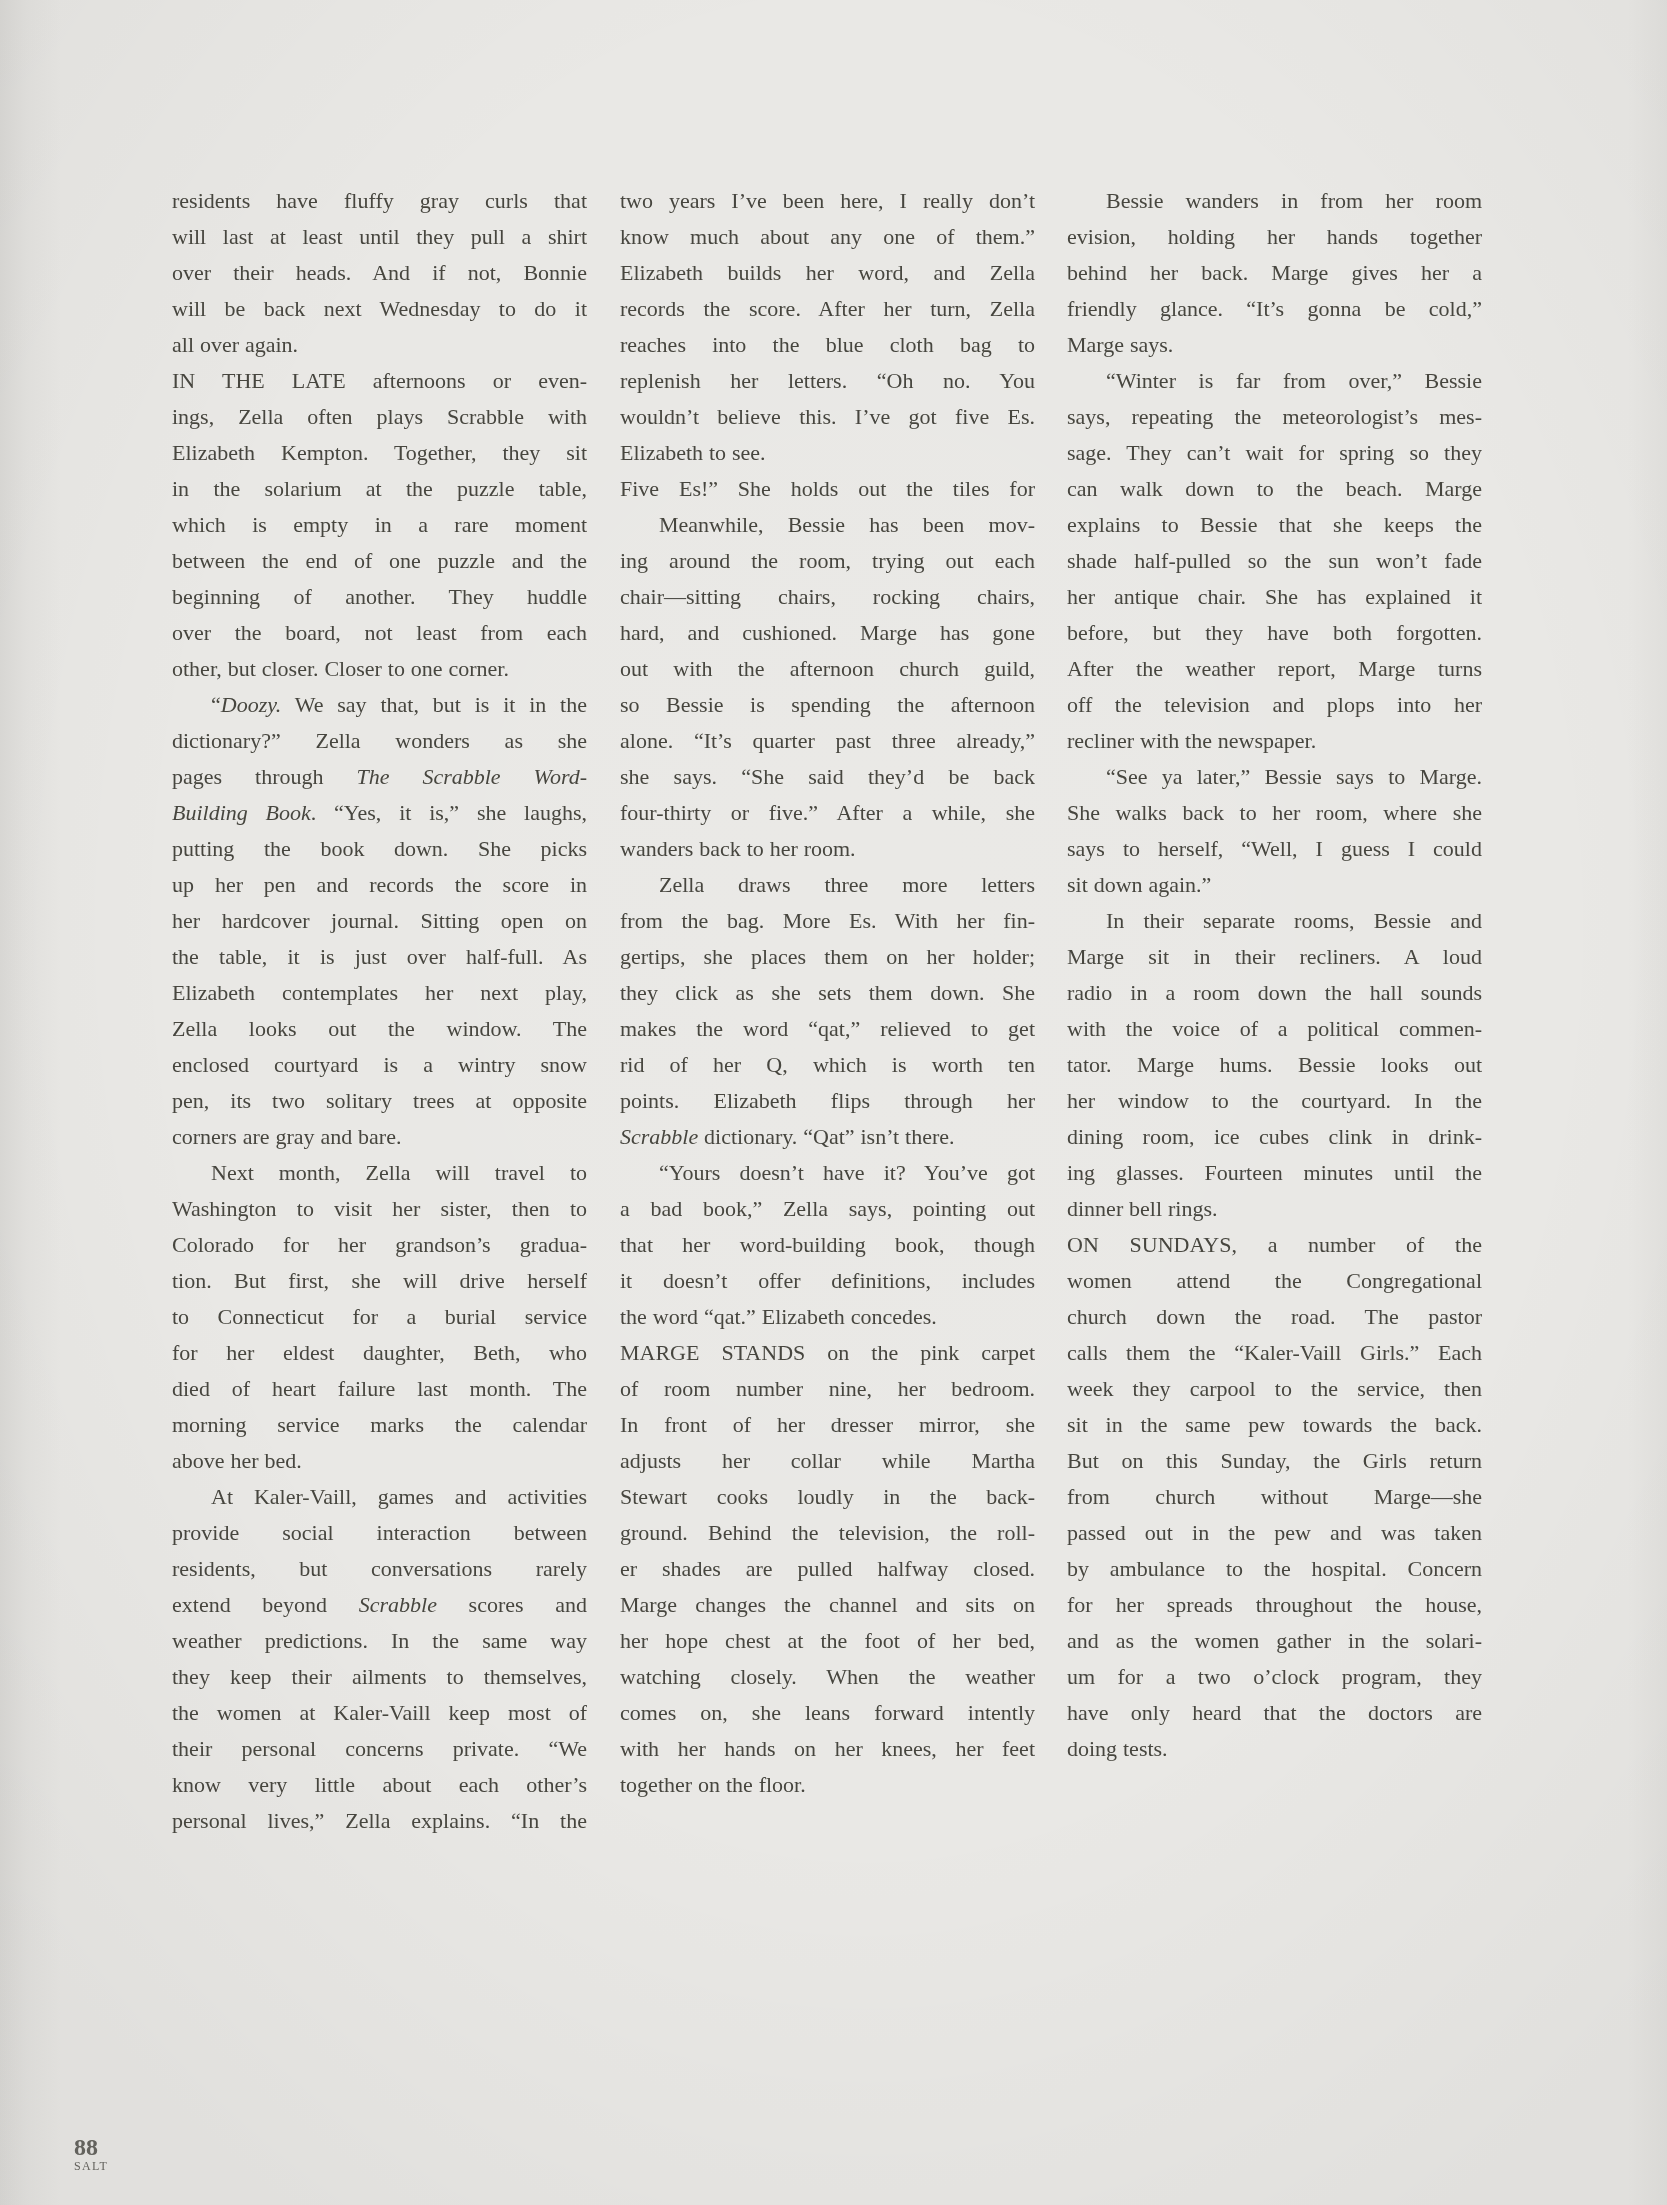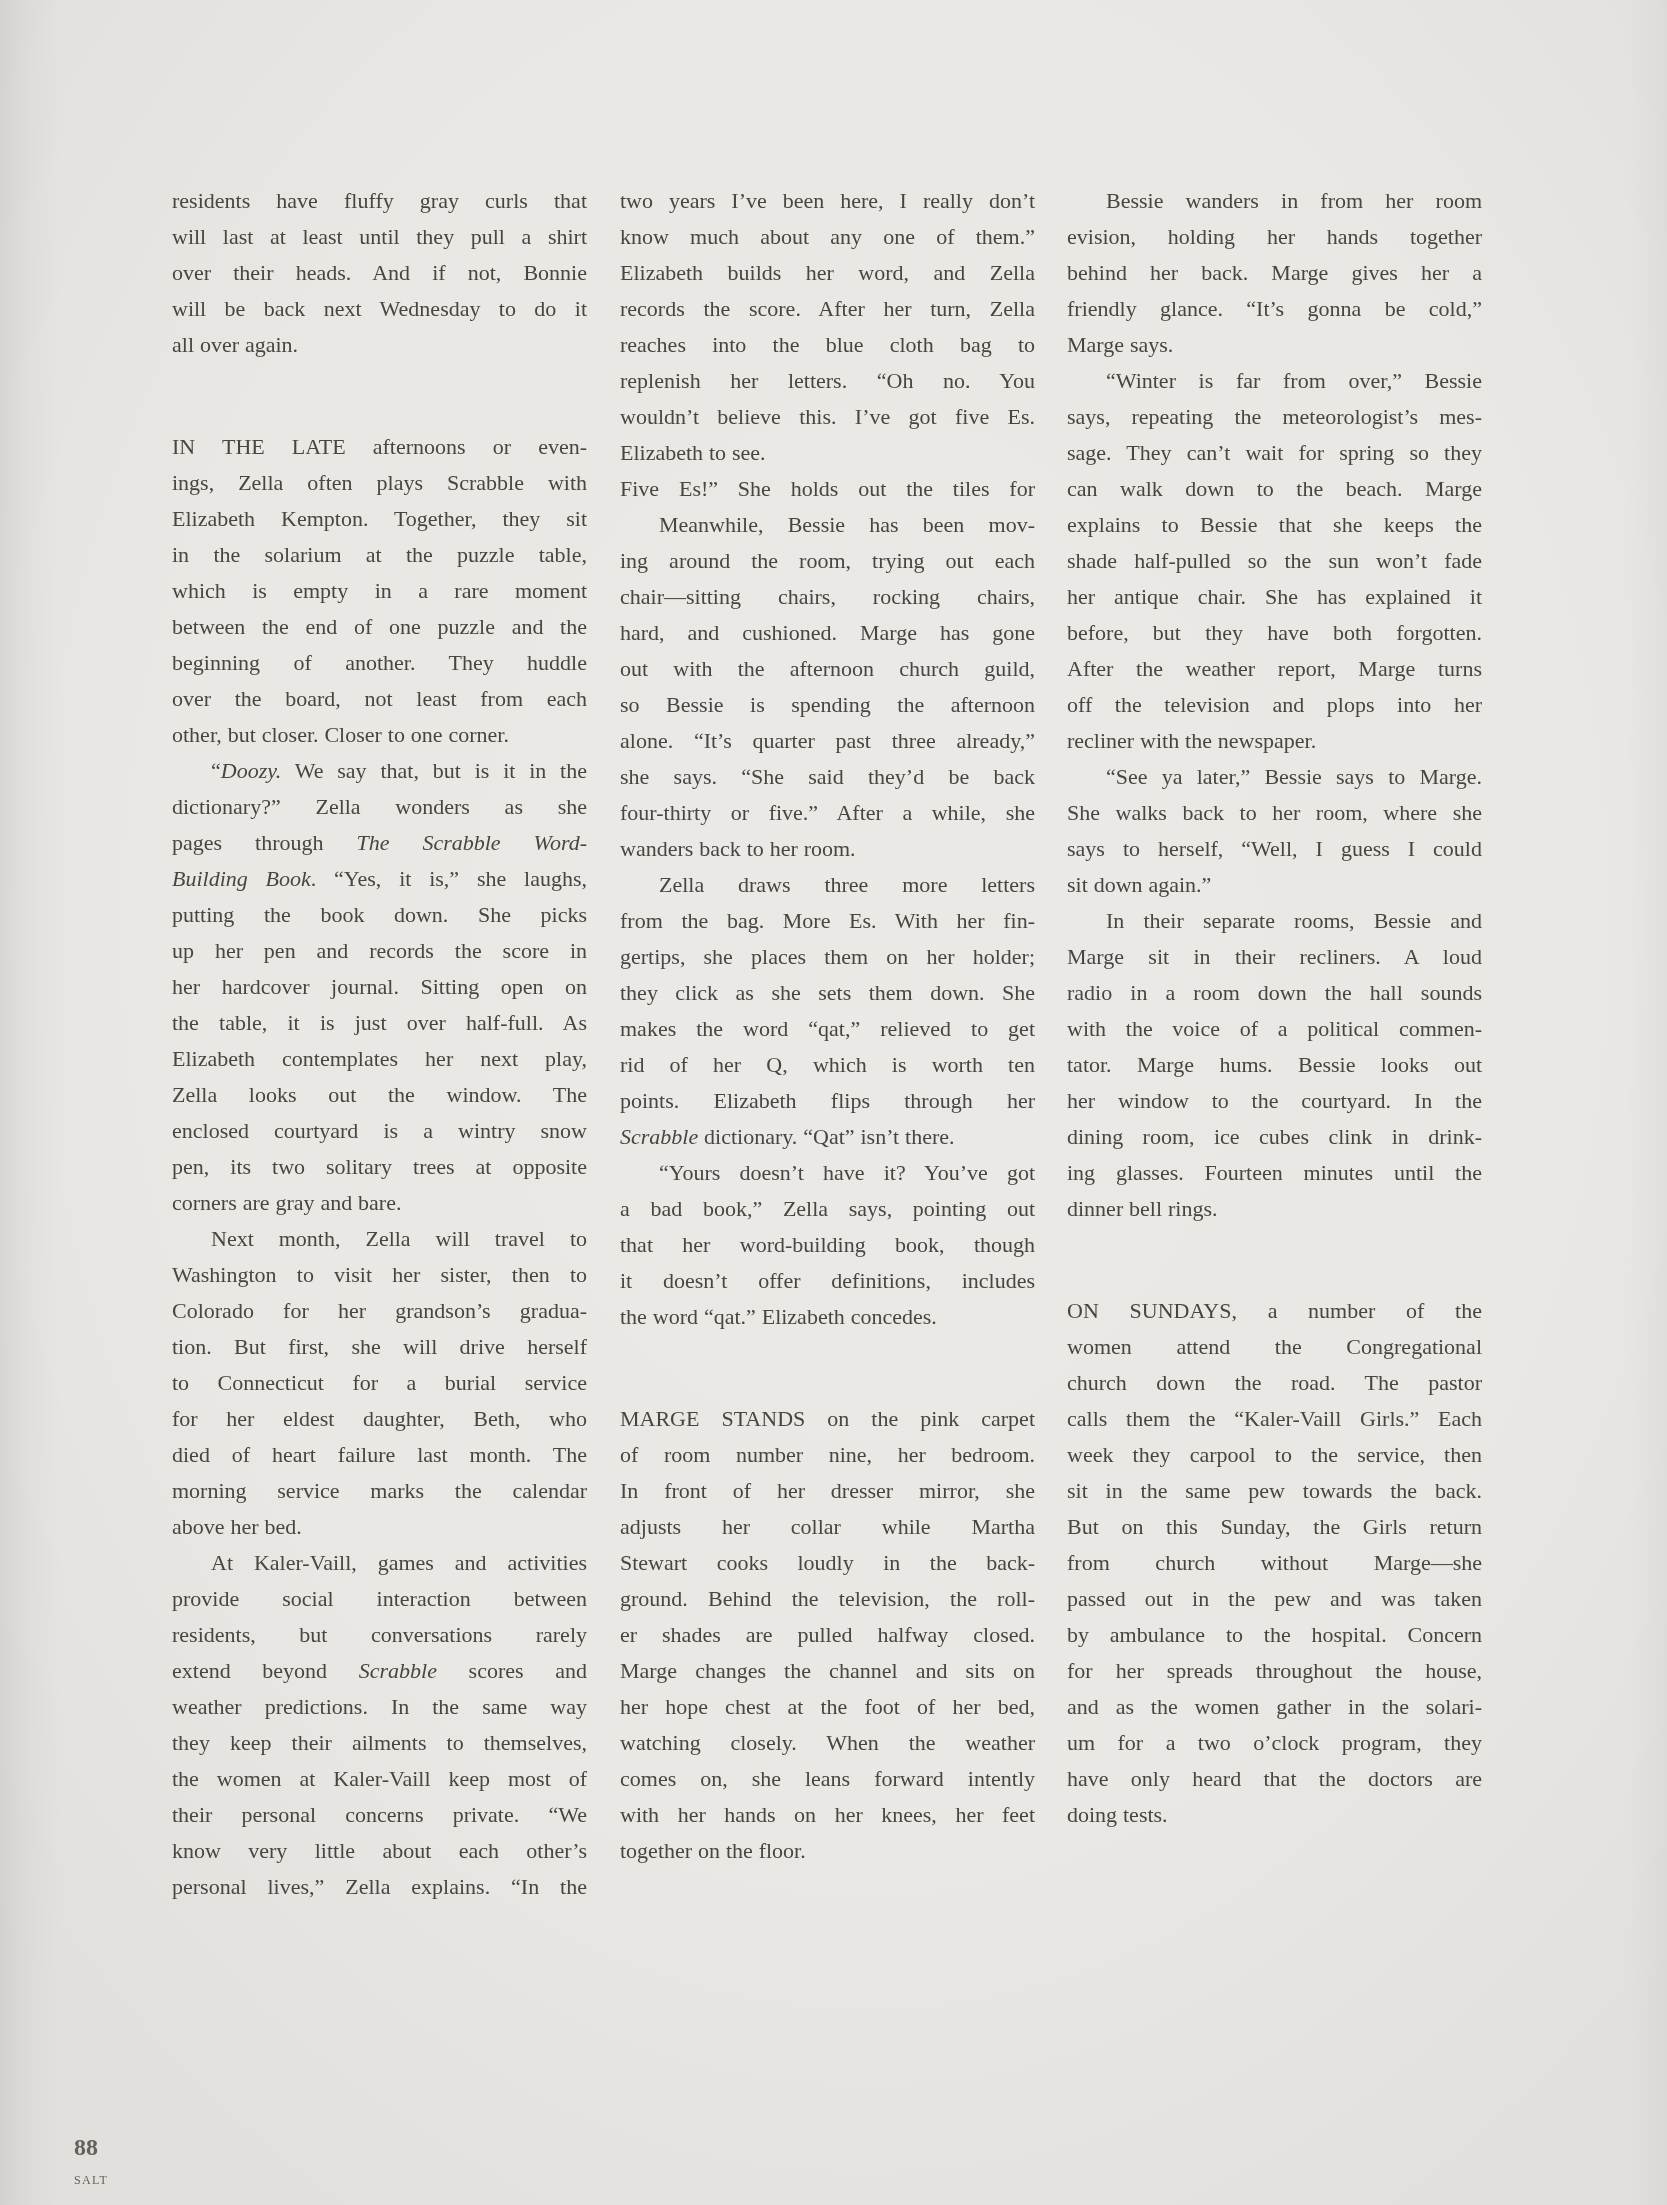"IN THE LATE afternoons or" .line.gap { margin-top: 66px -> none }
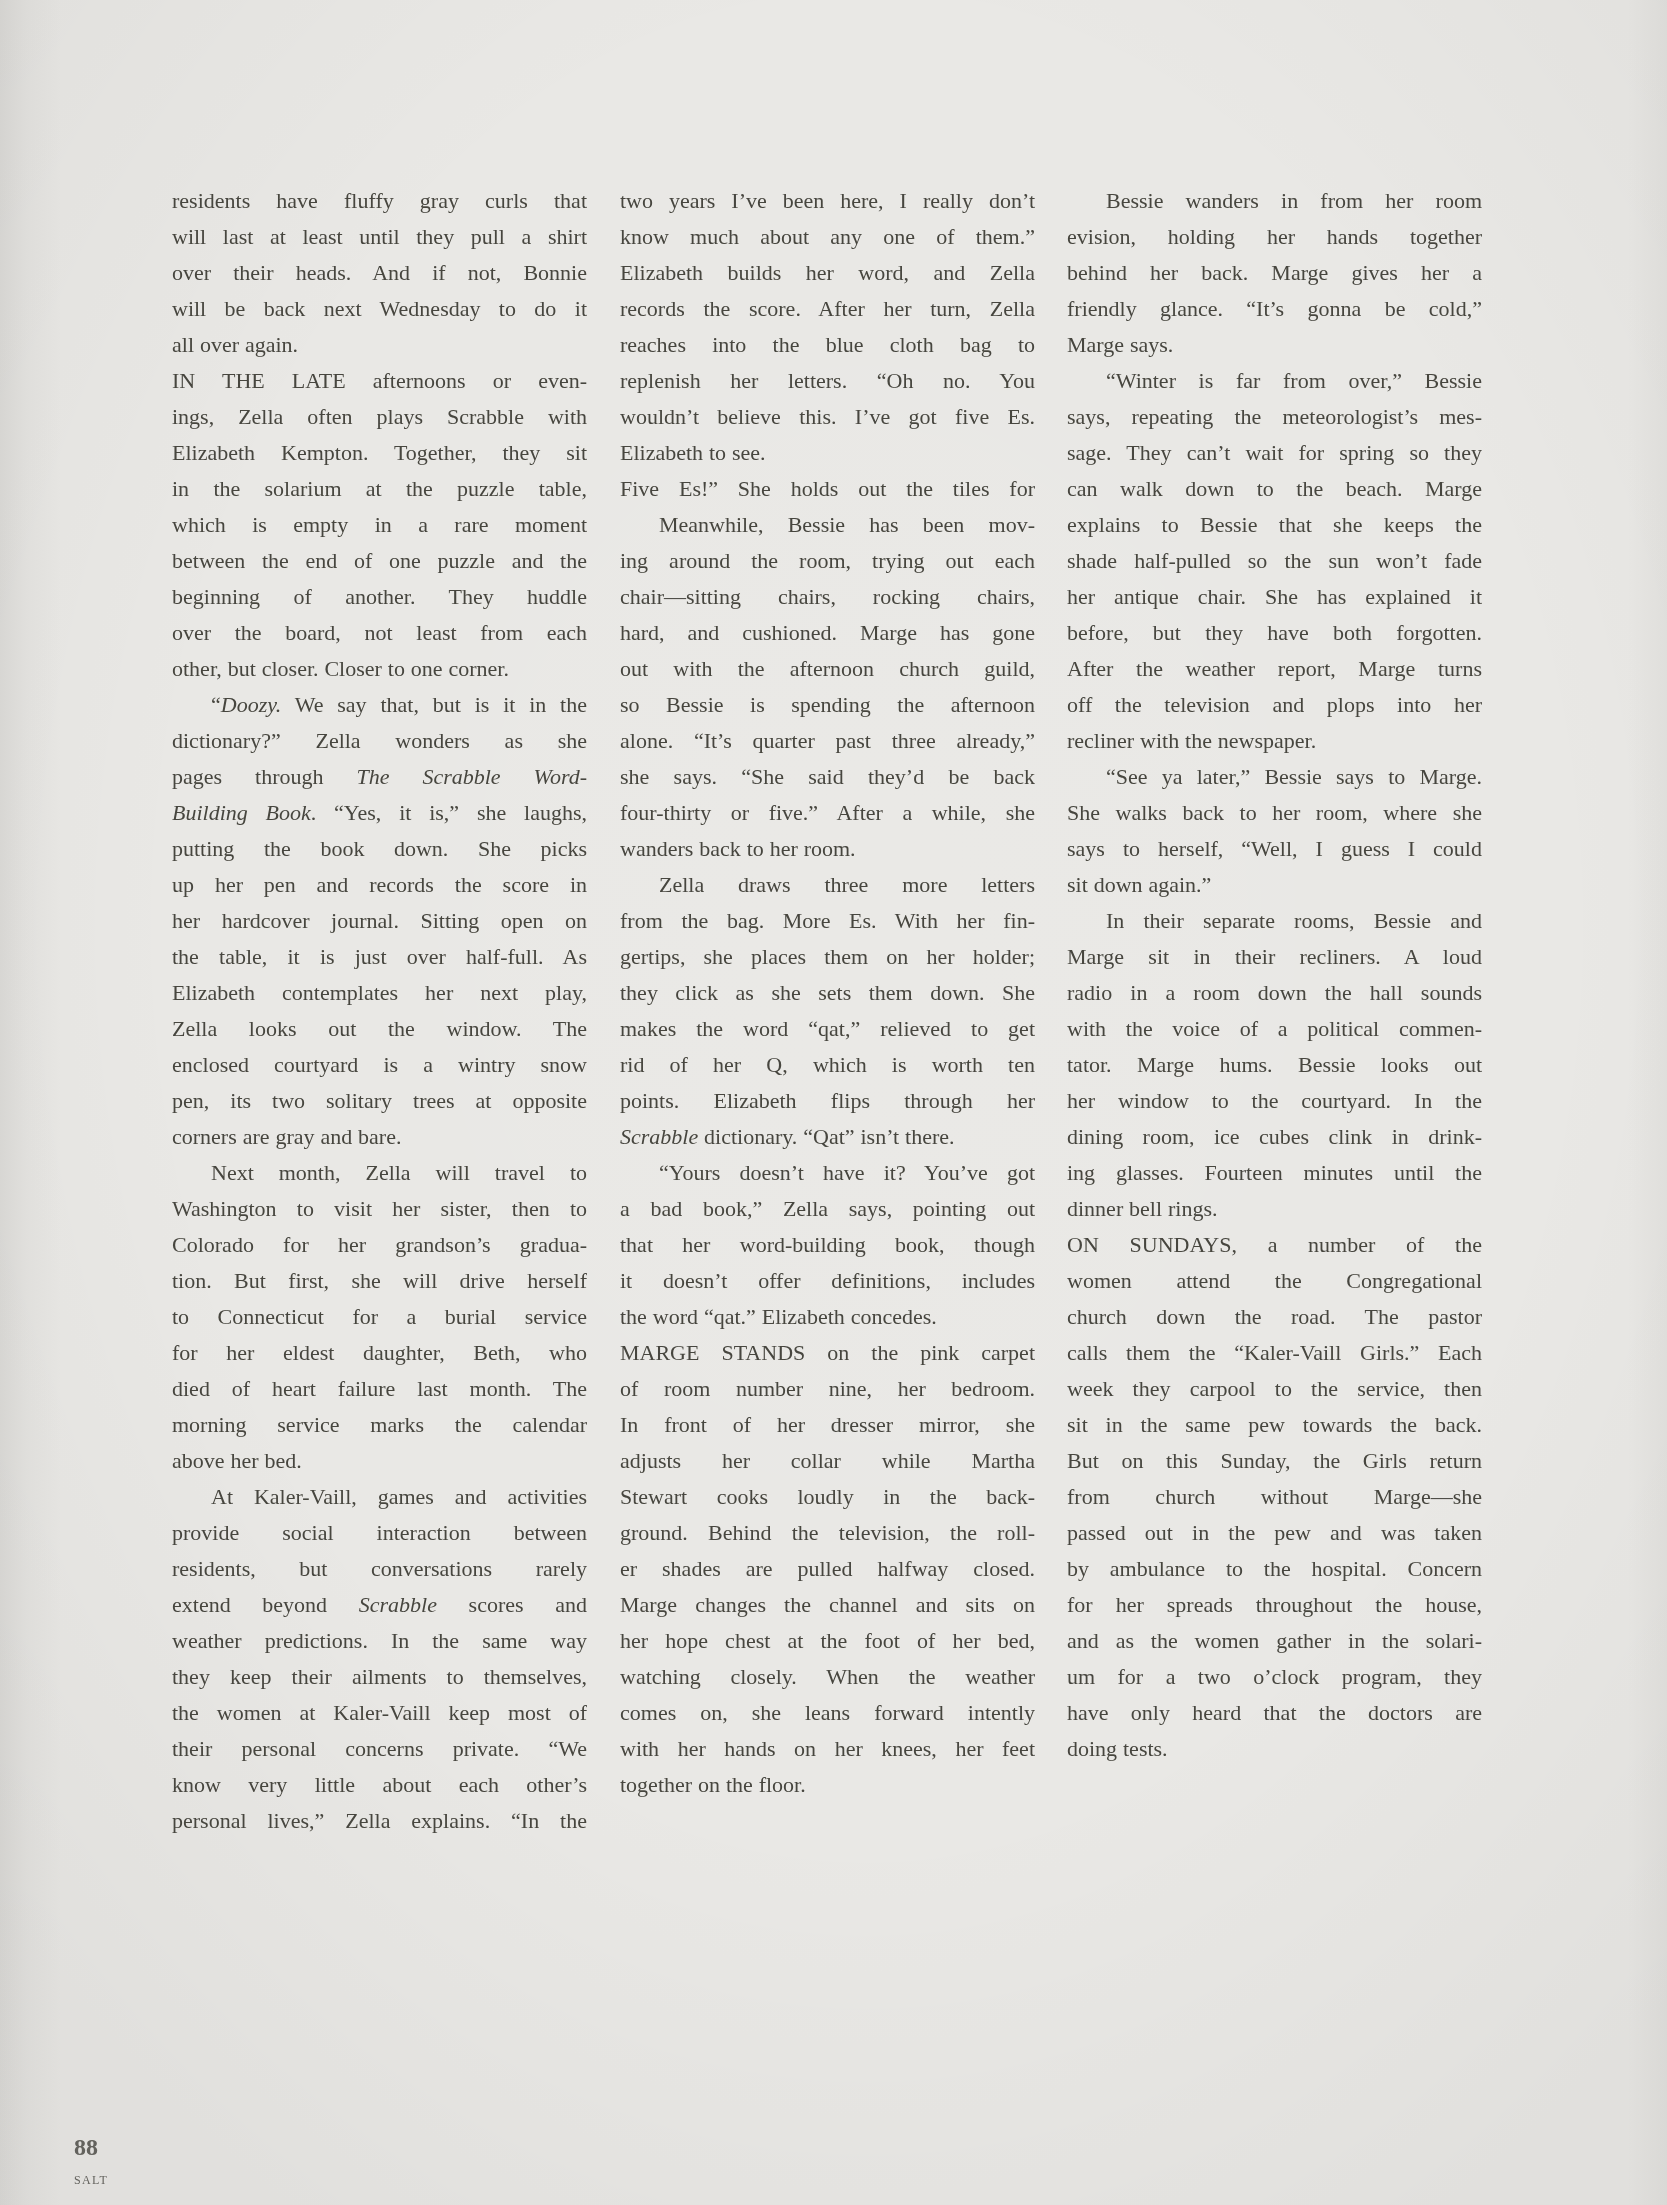"SALT" .folio .mag { margin-top: 15px -> 1px }
